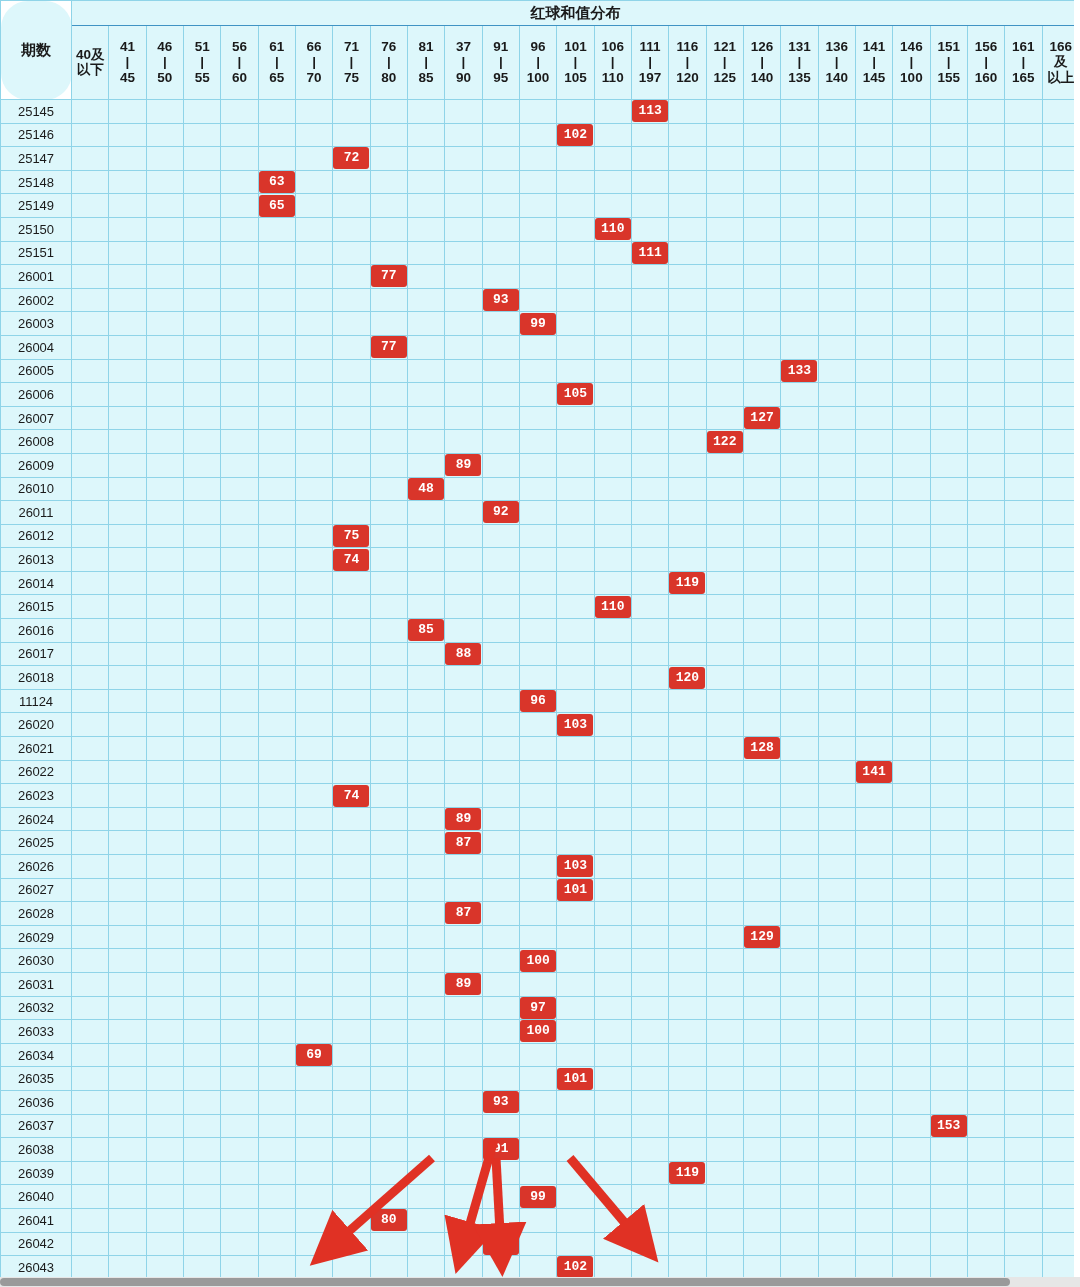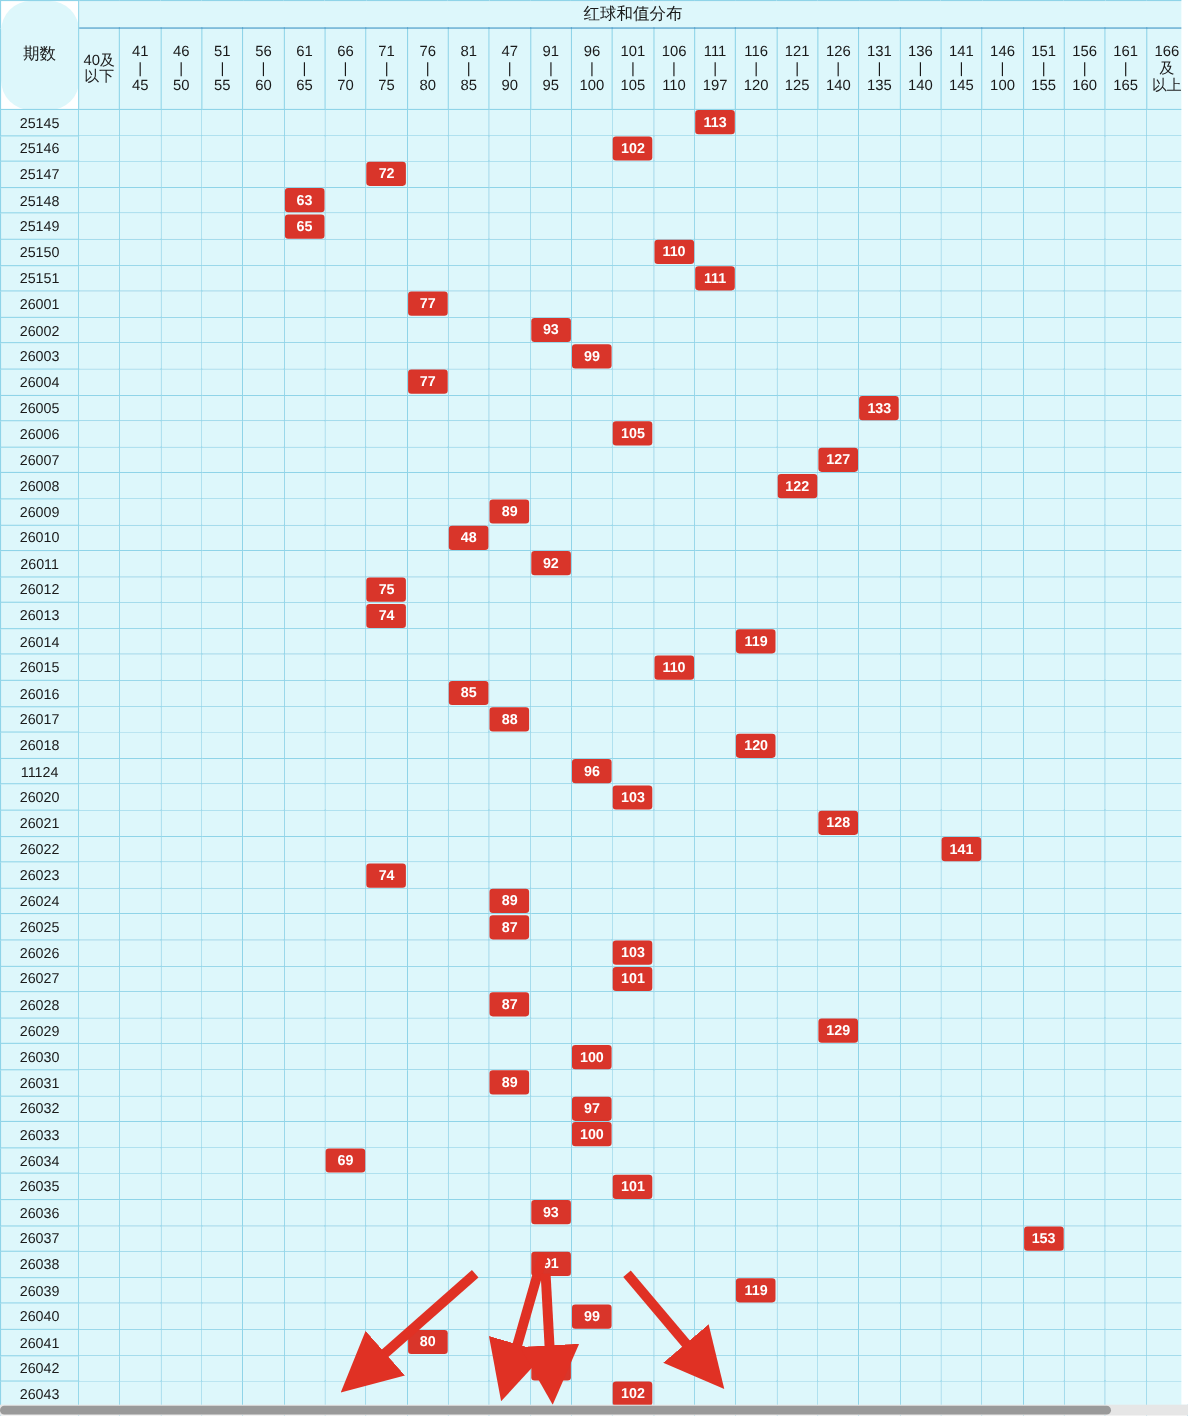"红球和值分布" thead th { font-weight: normal -> bold }
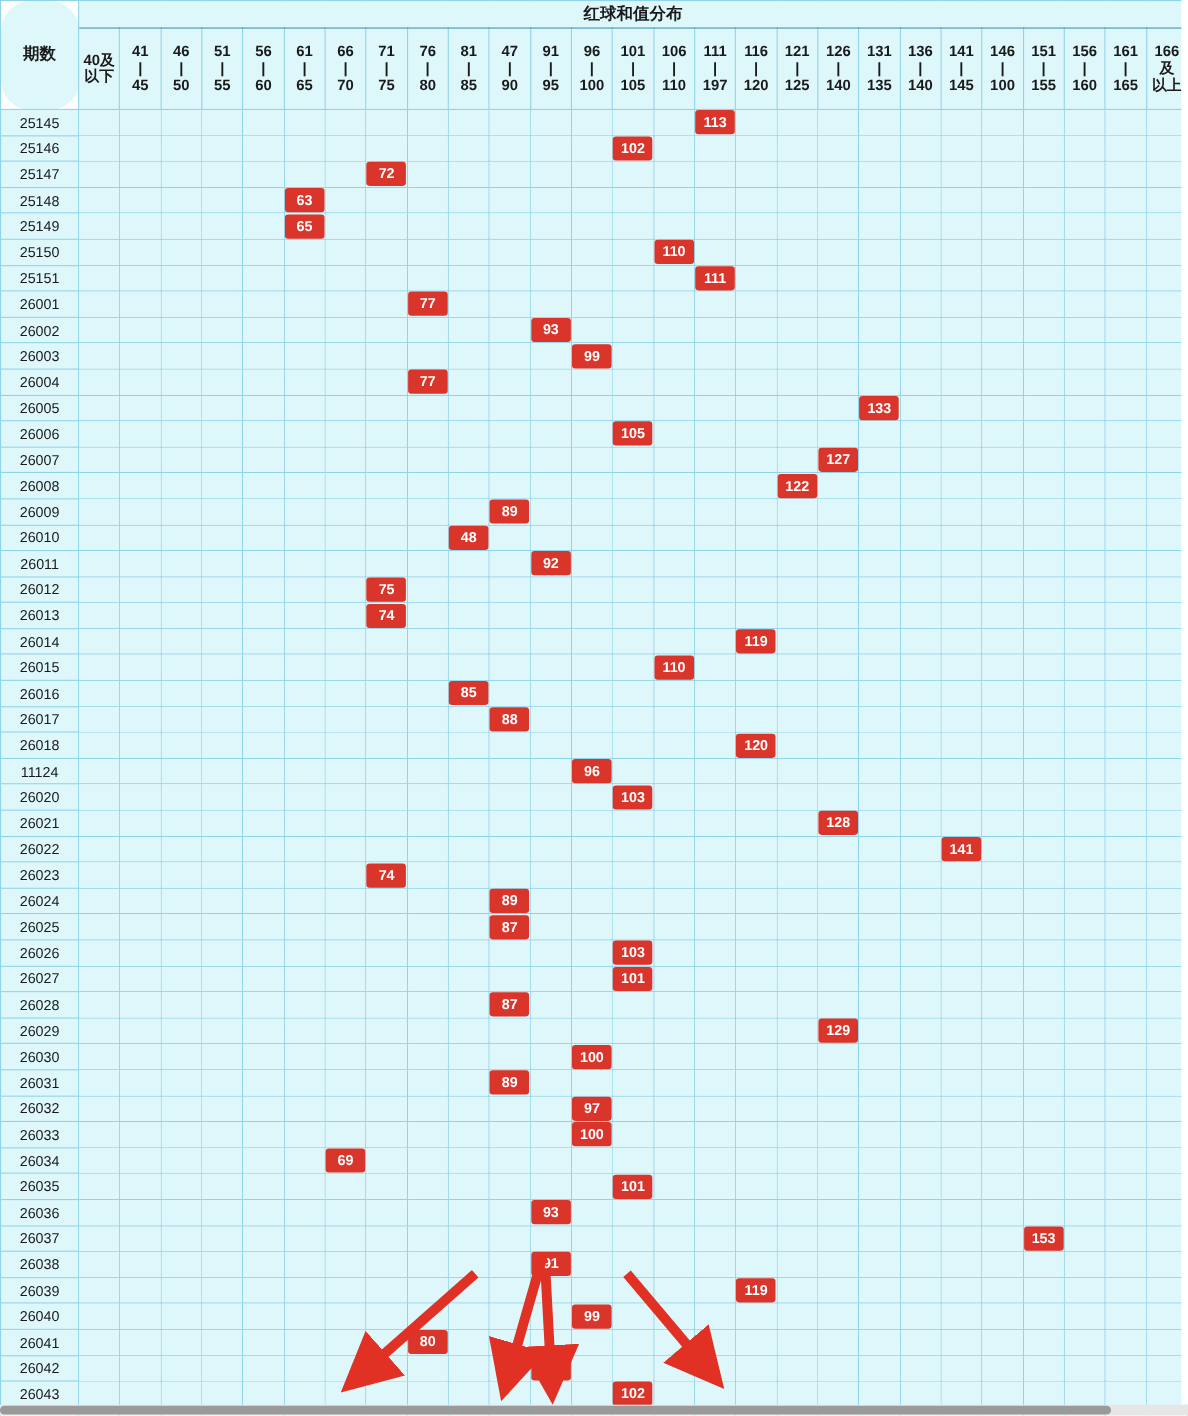"47" span { text: 47 -> 37 }
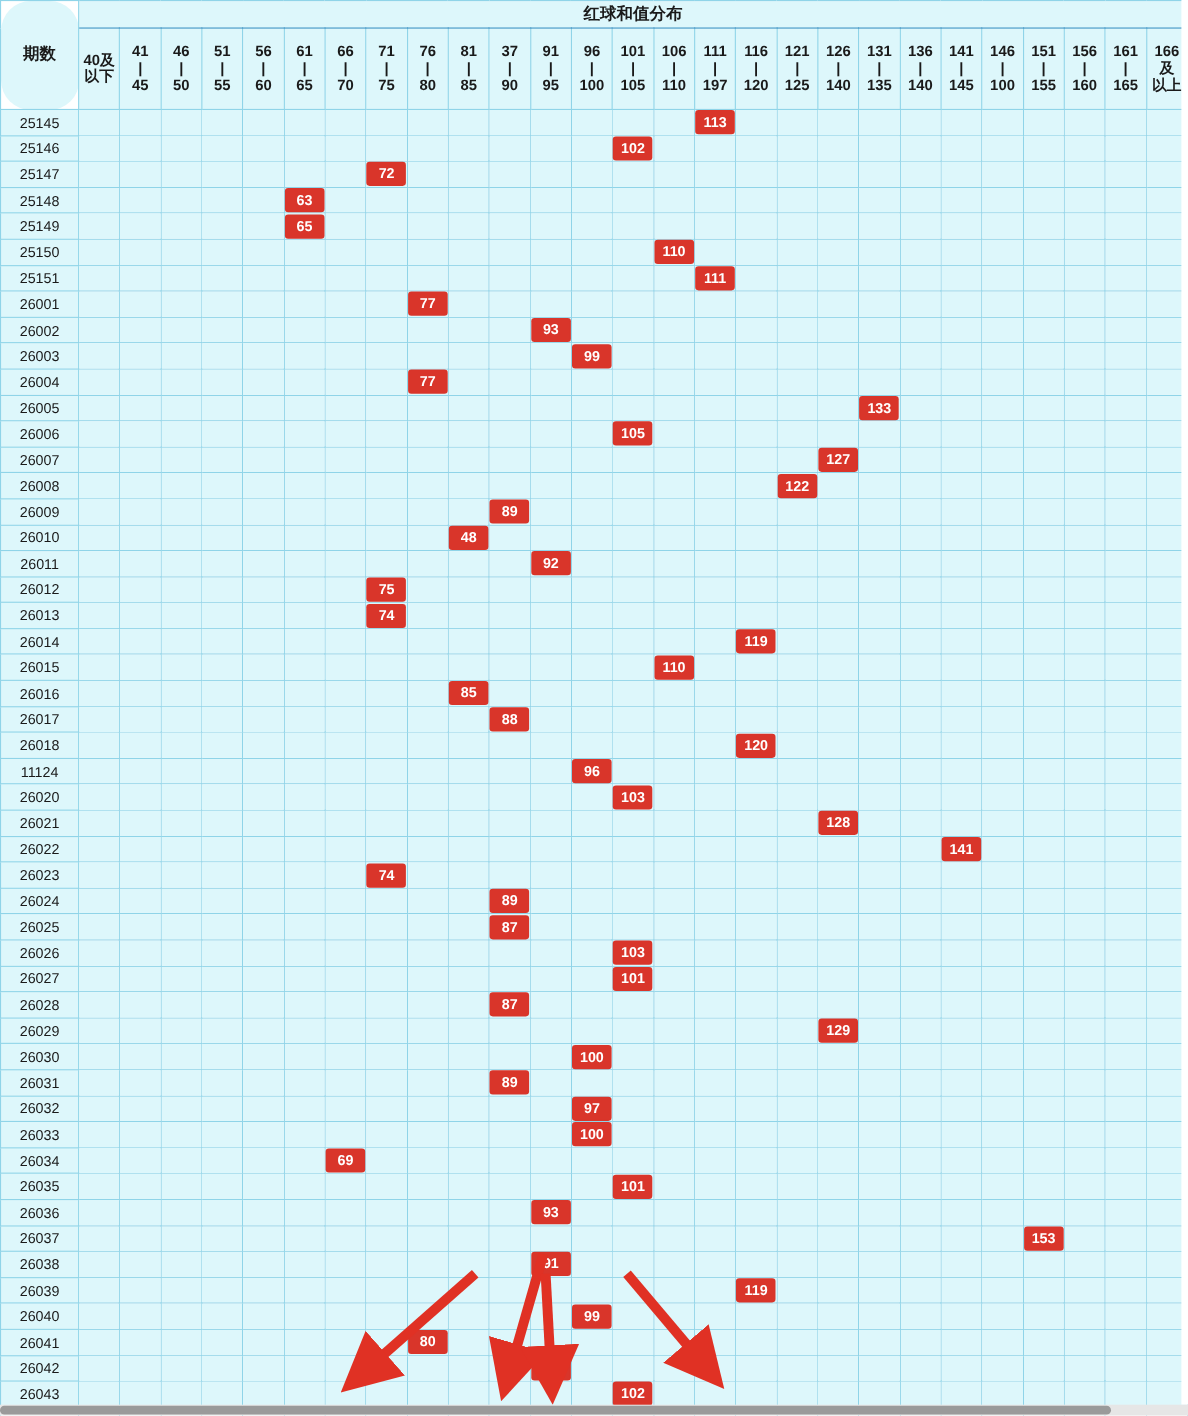"113" .ball { font-family: none -> Liberation Mono, monospace }
